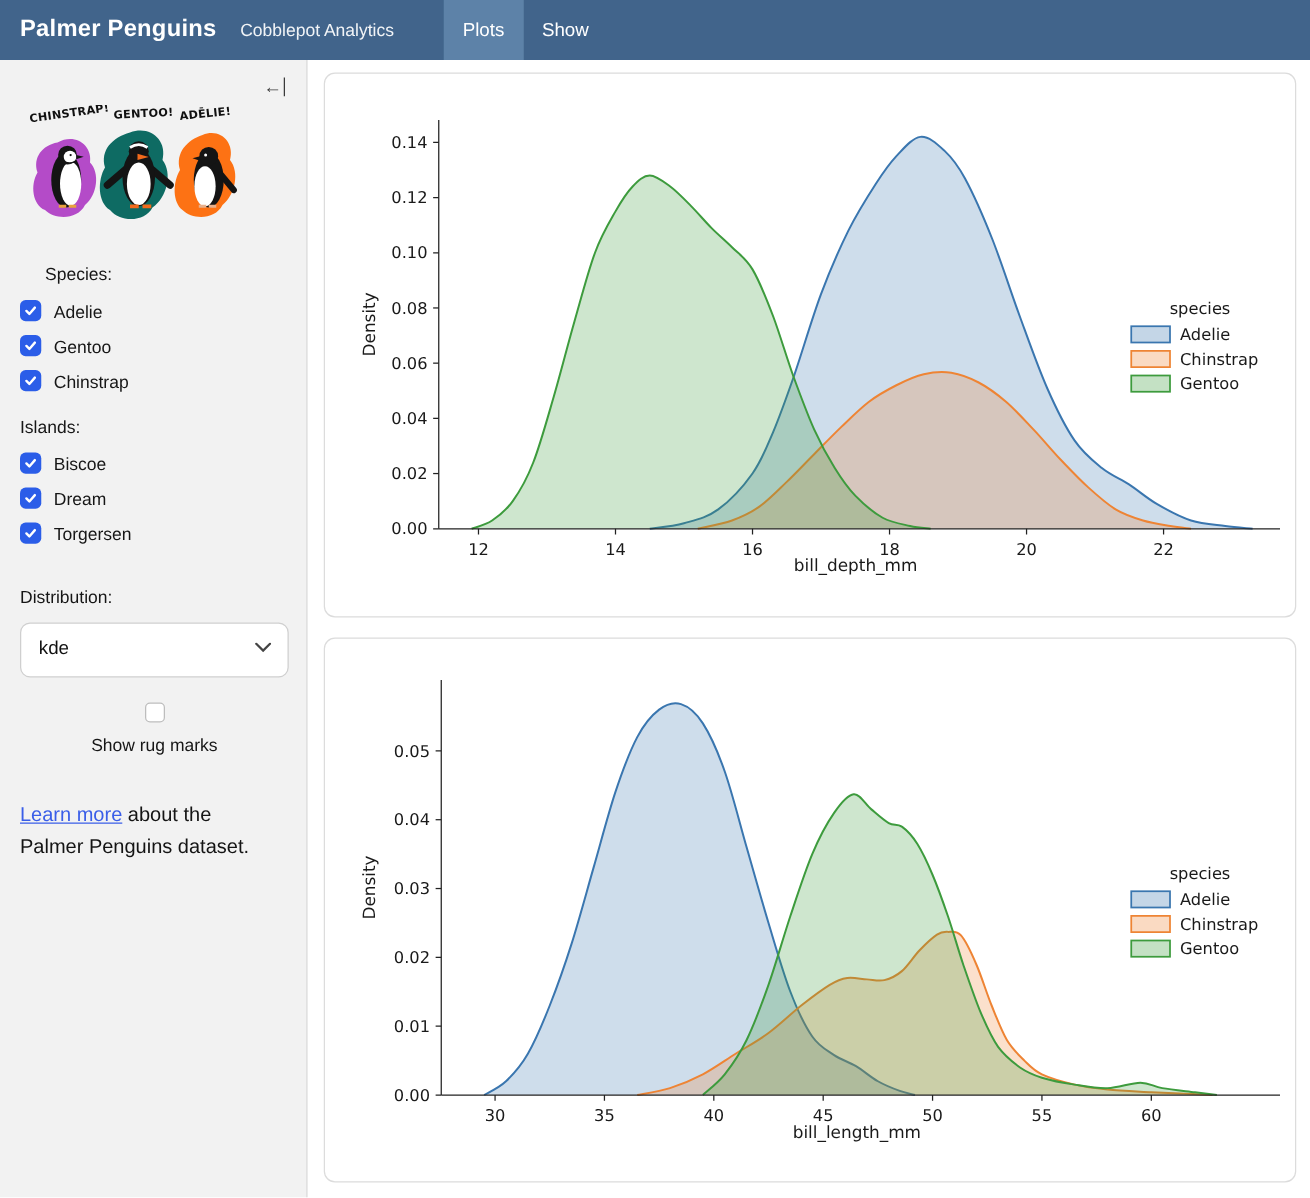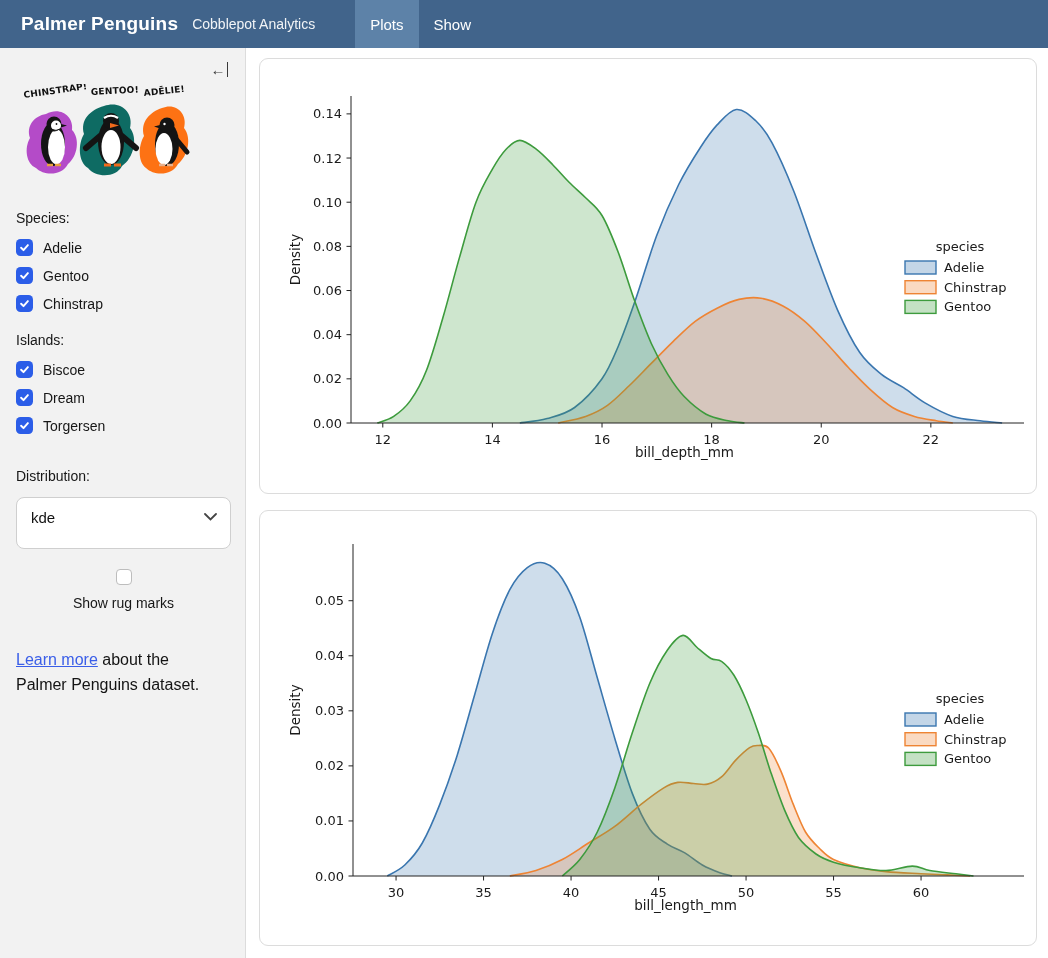"Palmer Penguins" .brand { gap: 14px -> 19px; padding-left: 21px -> 16px }
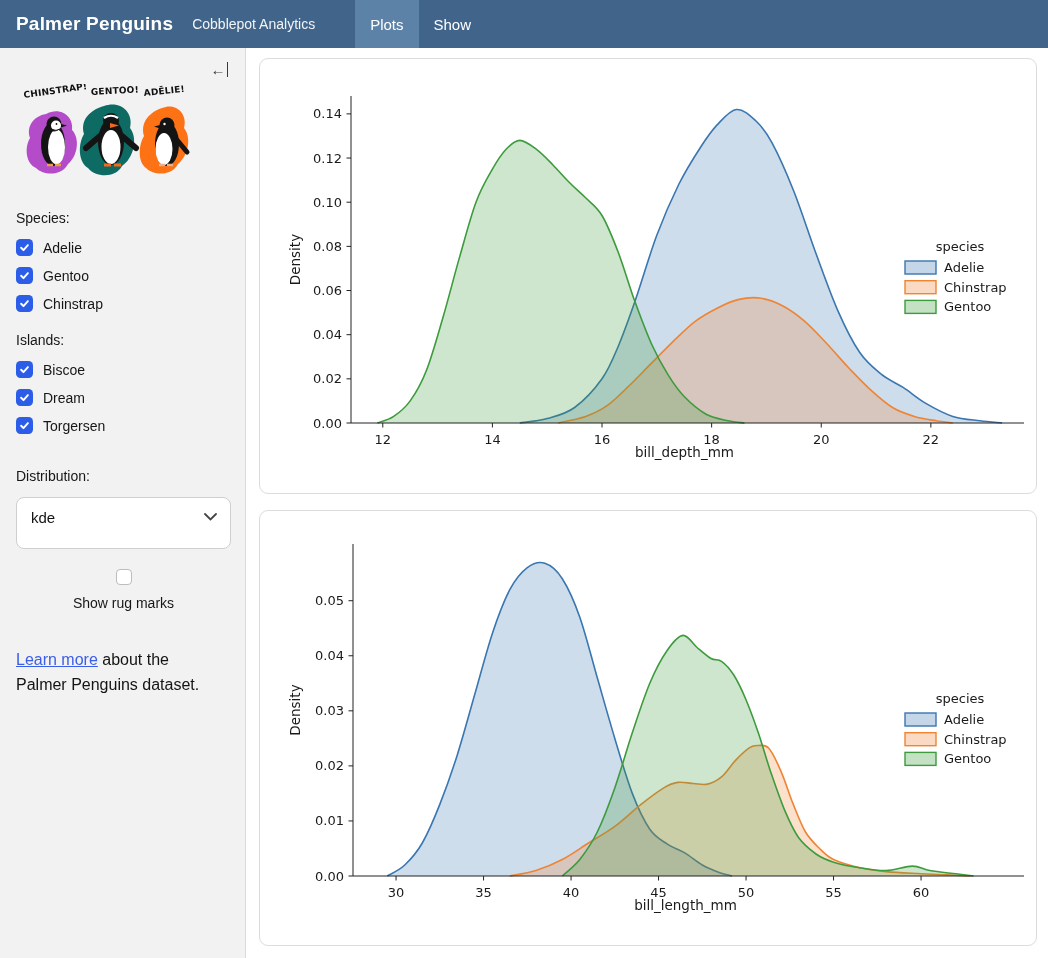"Species:" .ctl-label.first { margin-left: none -> 20px }
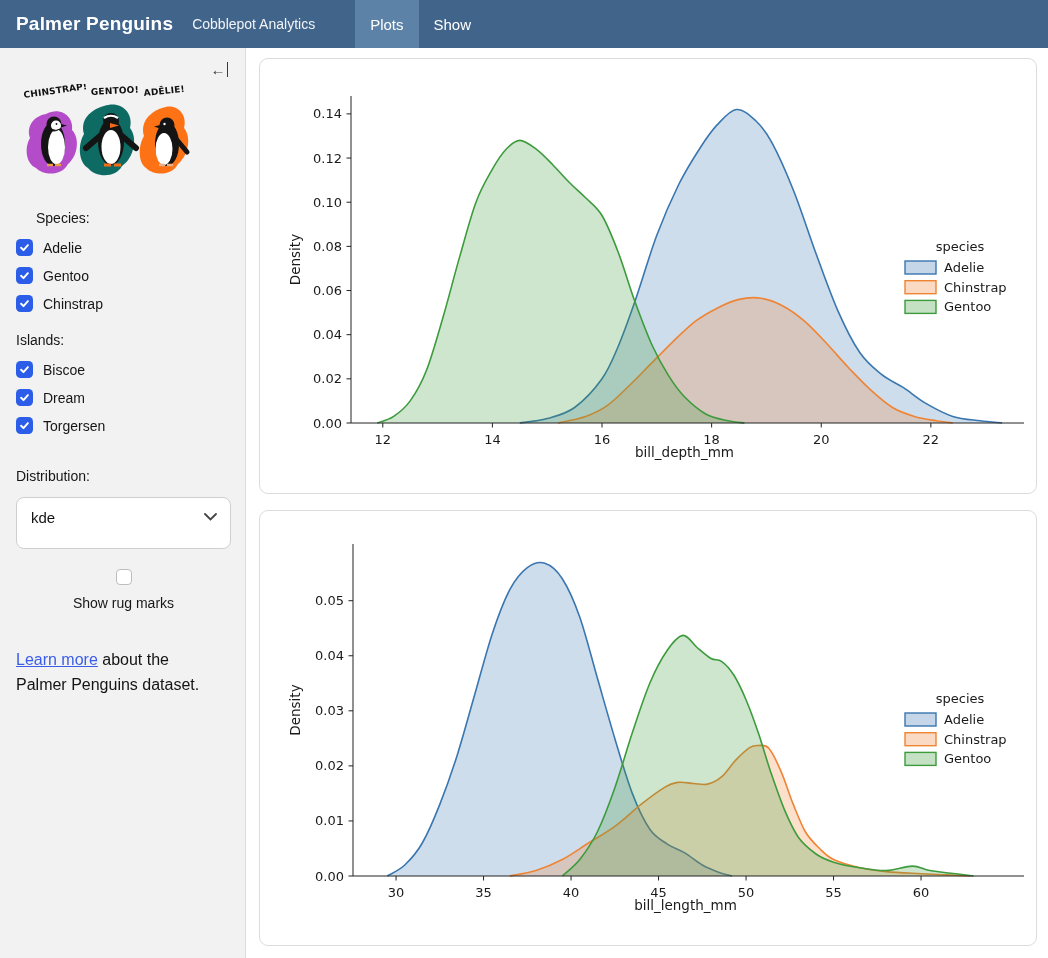"kde" .select { padding: 0 13px 12px 14px -> 0 13px 4px 14px }
